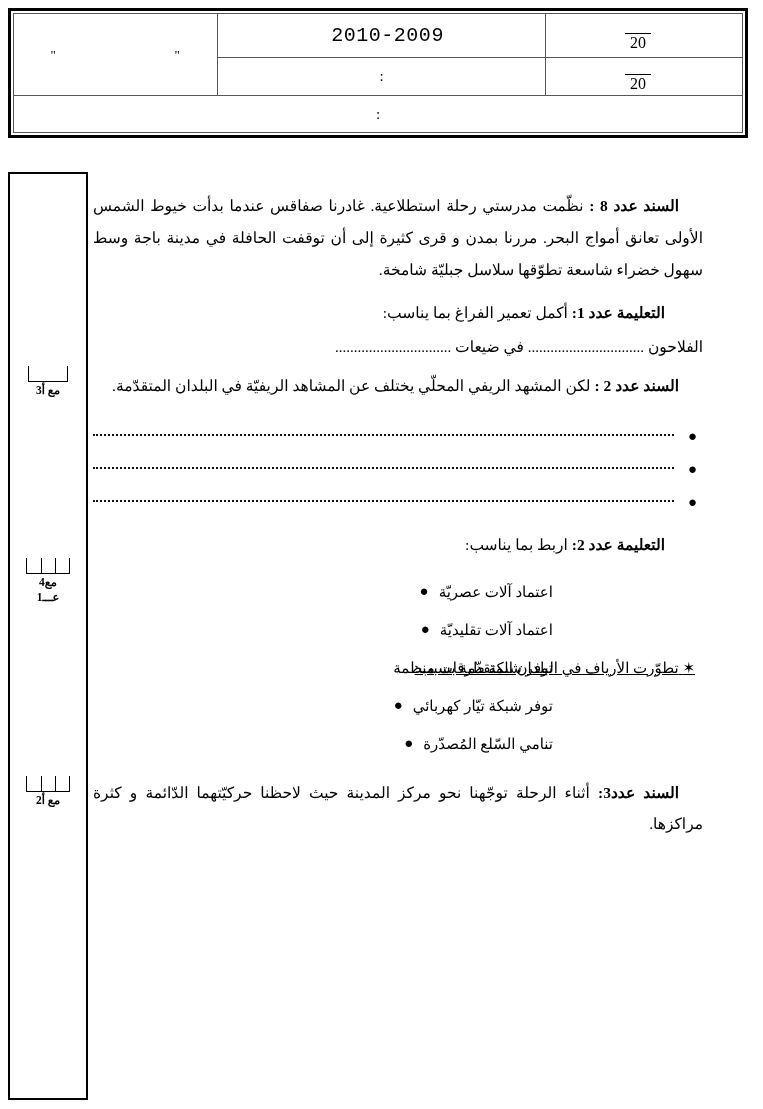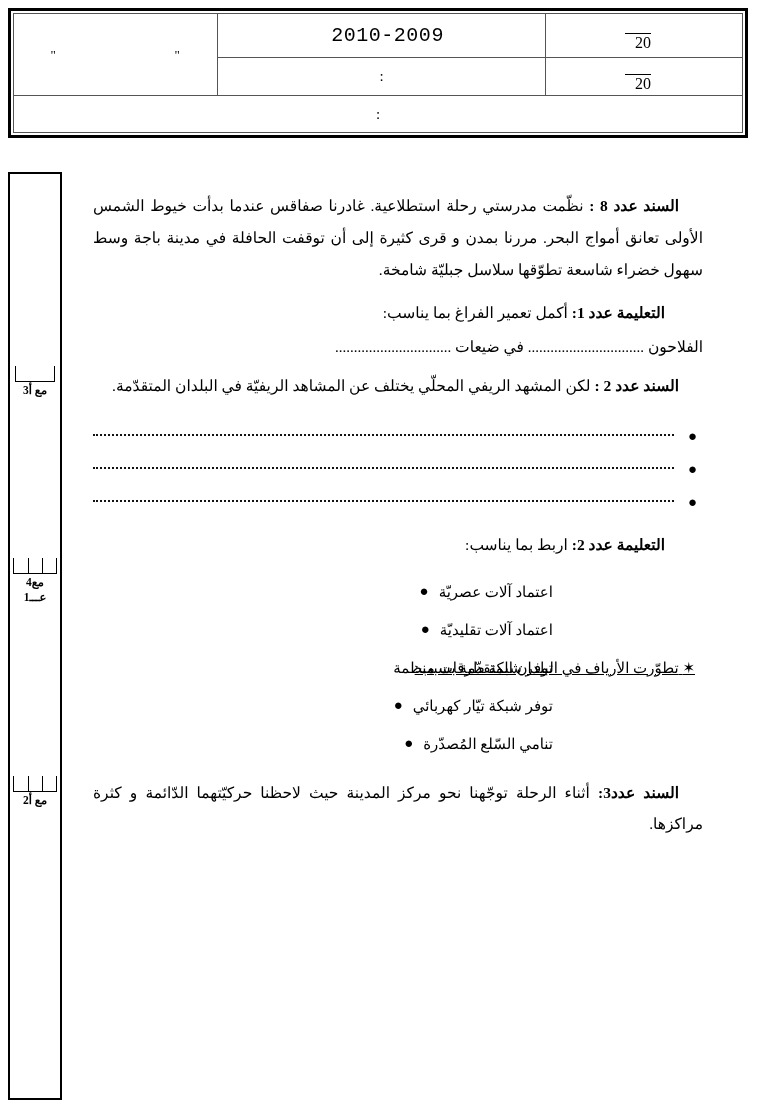"20" .score-frac { text-align: right -> center }
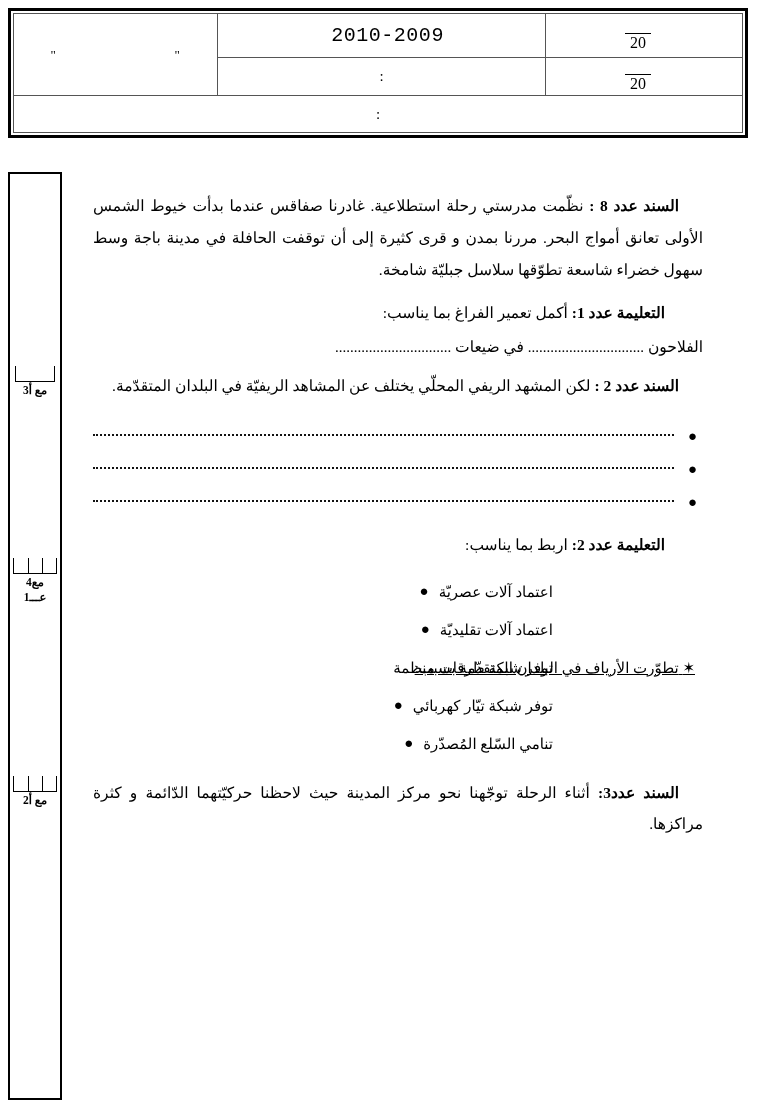"مع أ3" .margin-col { width: 54px -> 80px }
